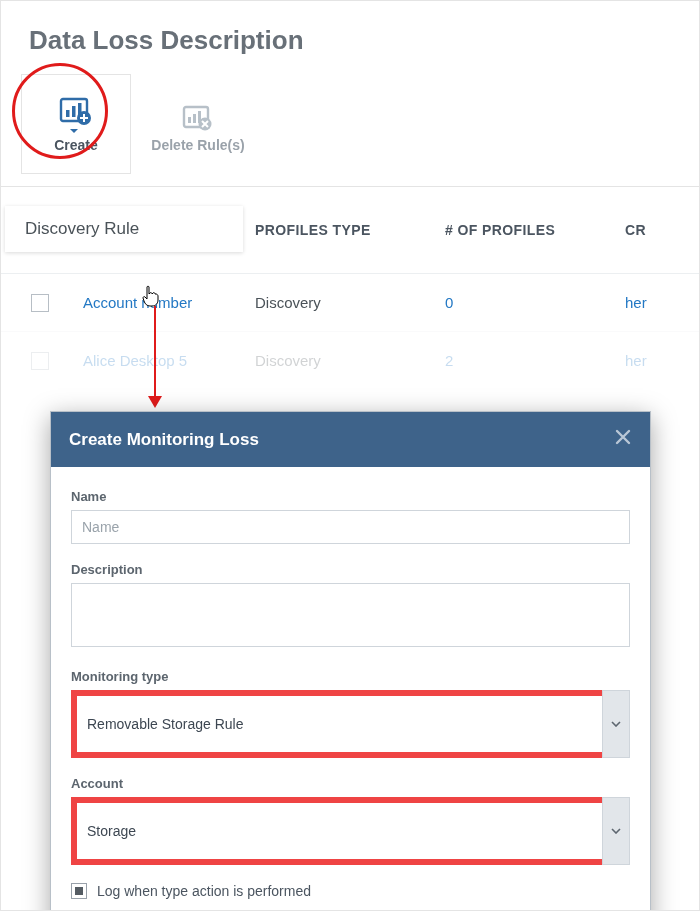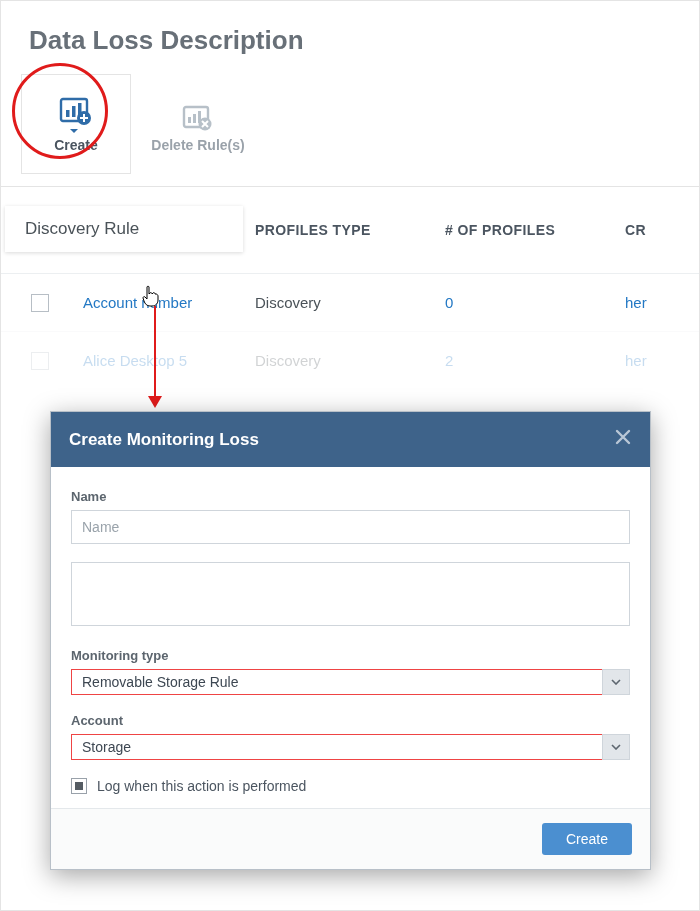"Description" label.form-label { html: none -> <label>Description</label> }
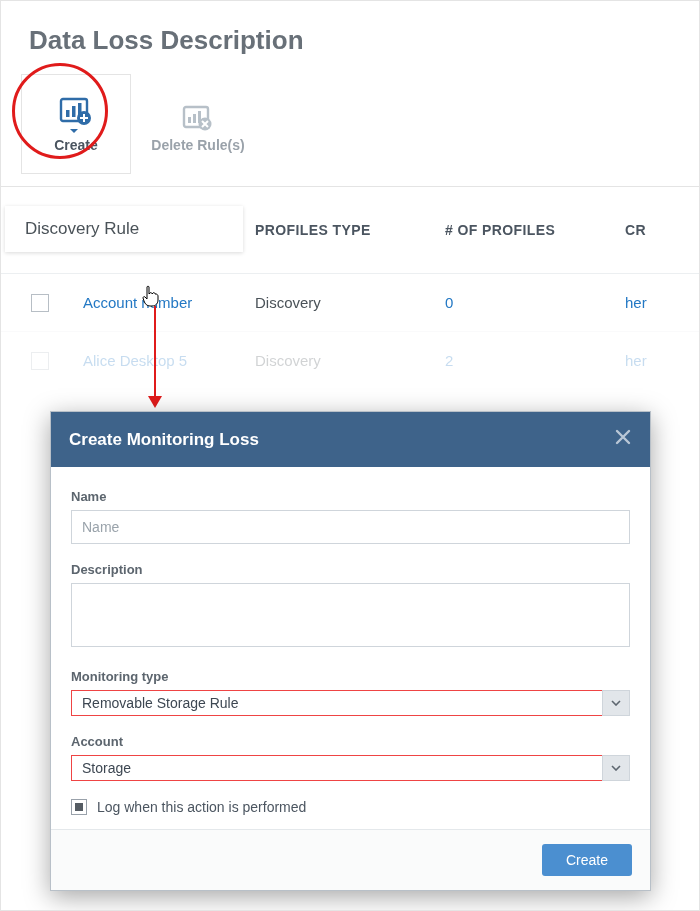"Removable Storage Rule" .select-box { border: 1px solid #ef4444 -> 6px solid #ef4444; padding: 4px 10px -> 20px 10px }
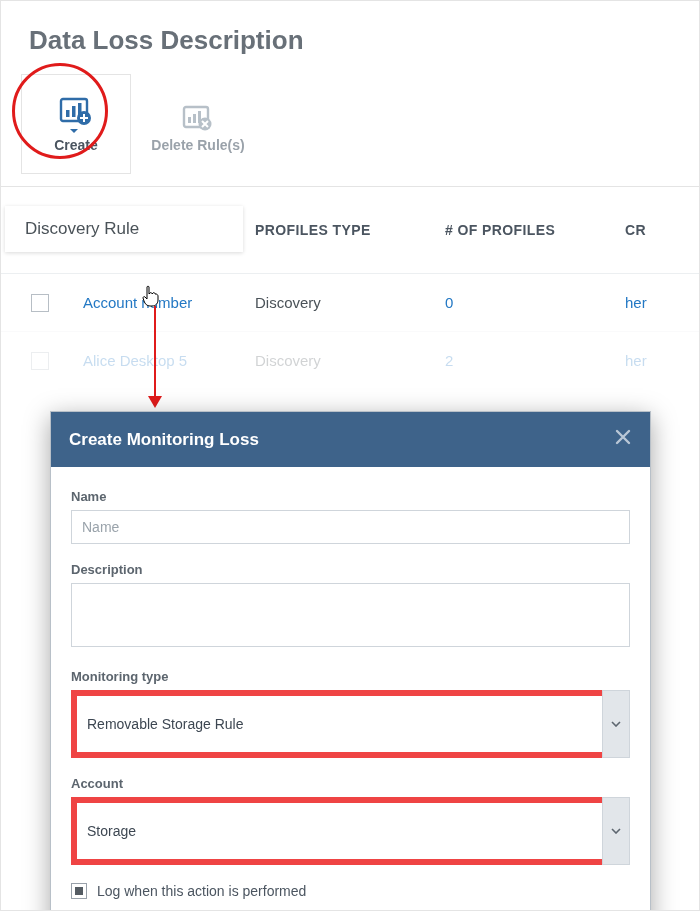"Log when this action is" span { text: this -> type }
